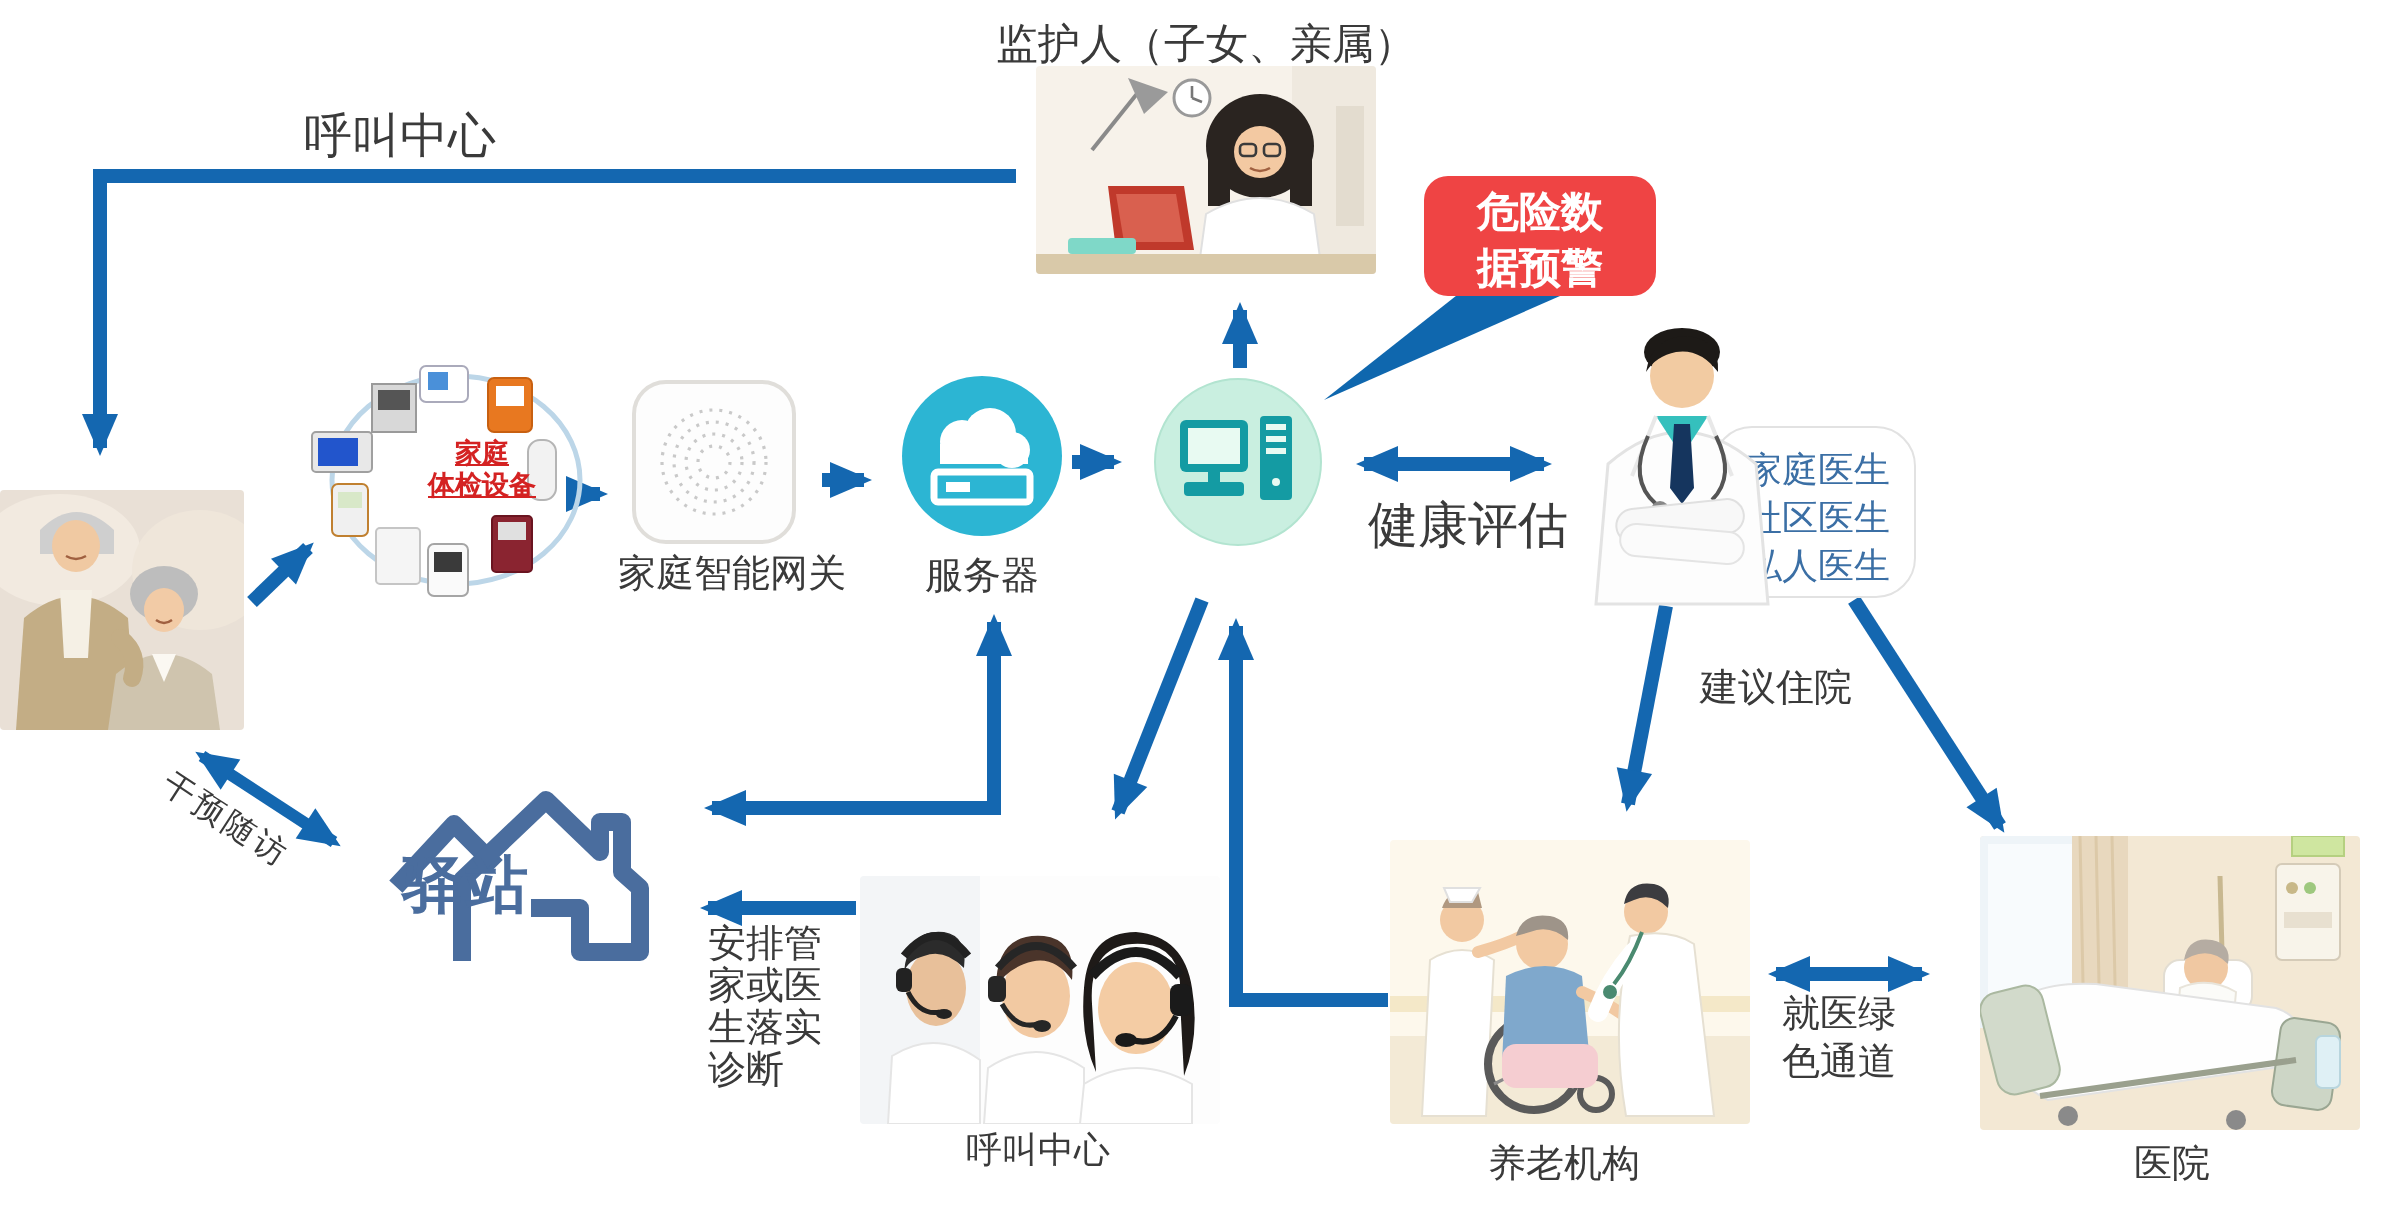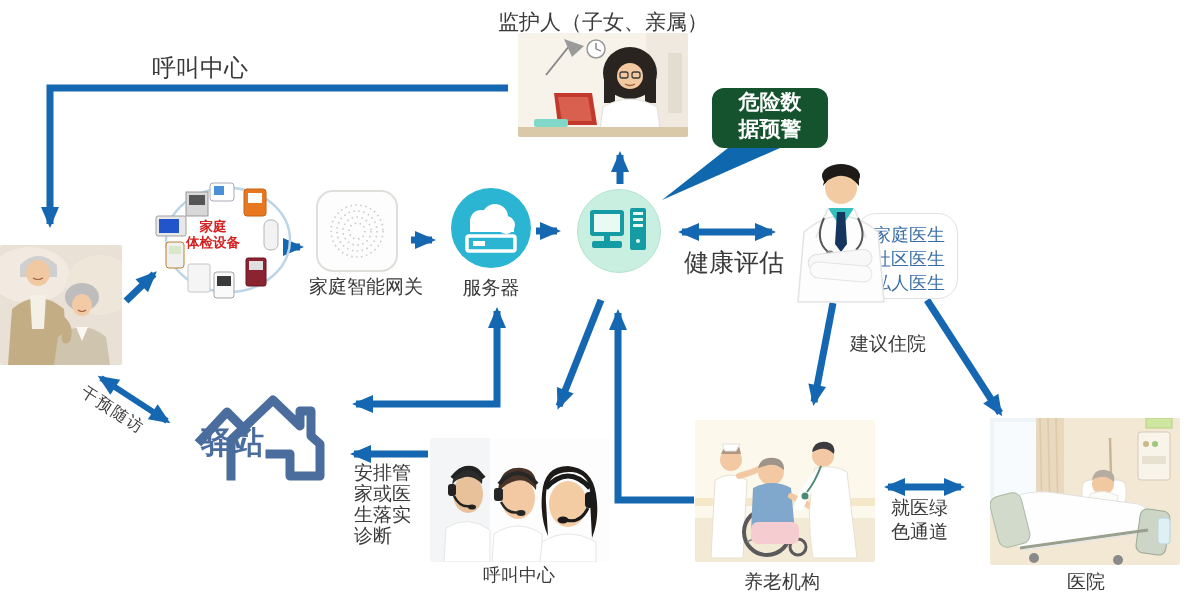"危险数" #danger-callout { background: #14532d -> #ef4444; justify-content: flex-start -> flex-end }
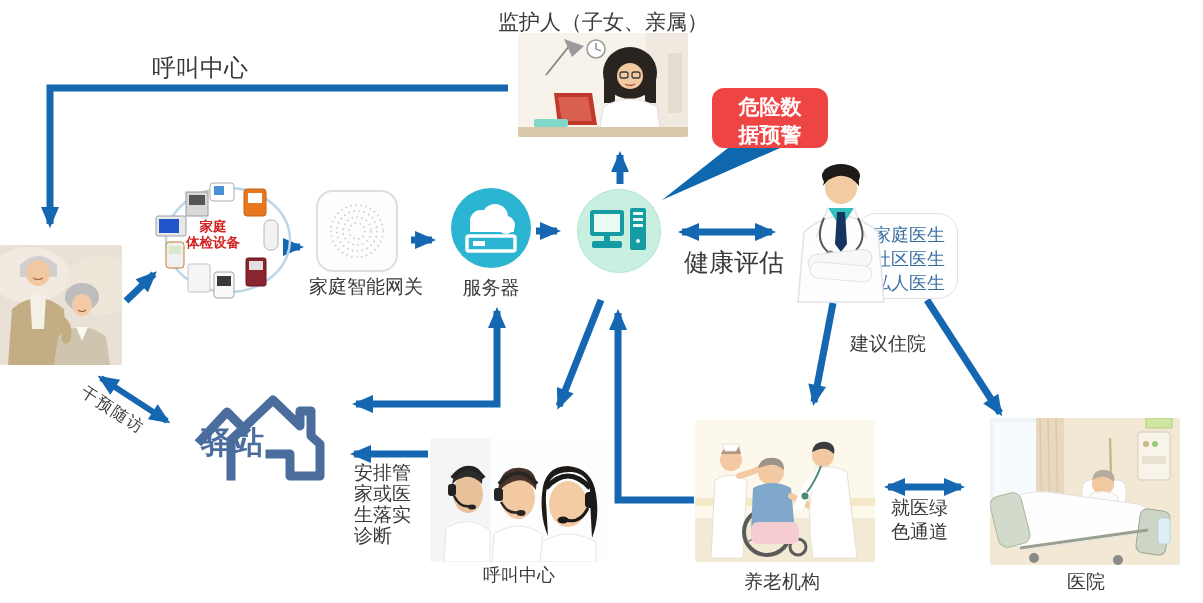"家庭" div.abs { left: 170px -> 198px; text-decoration: none -> underline }
